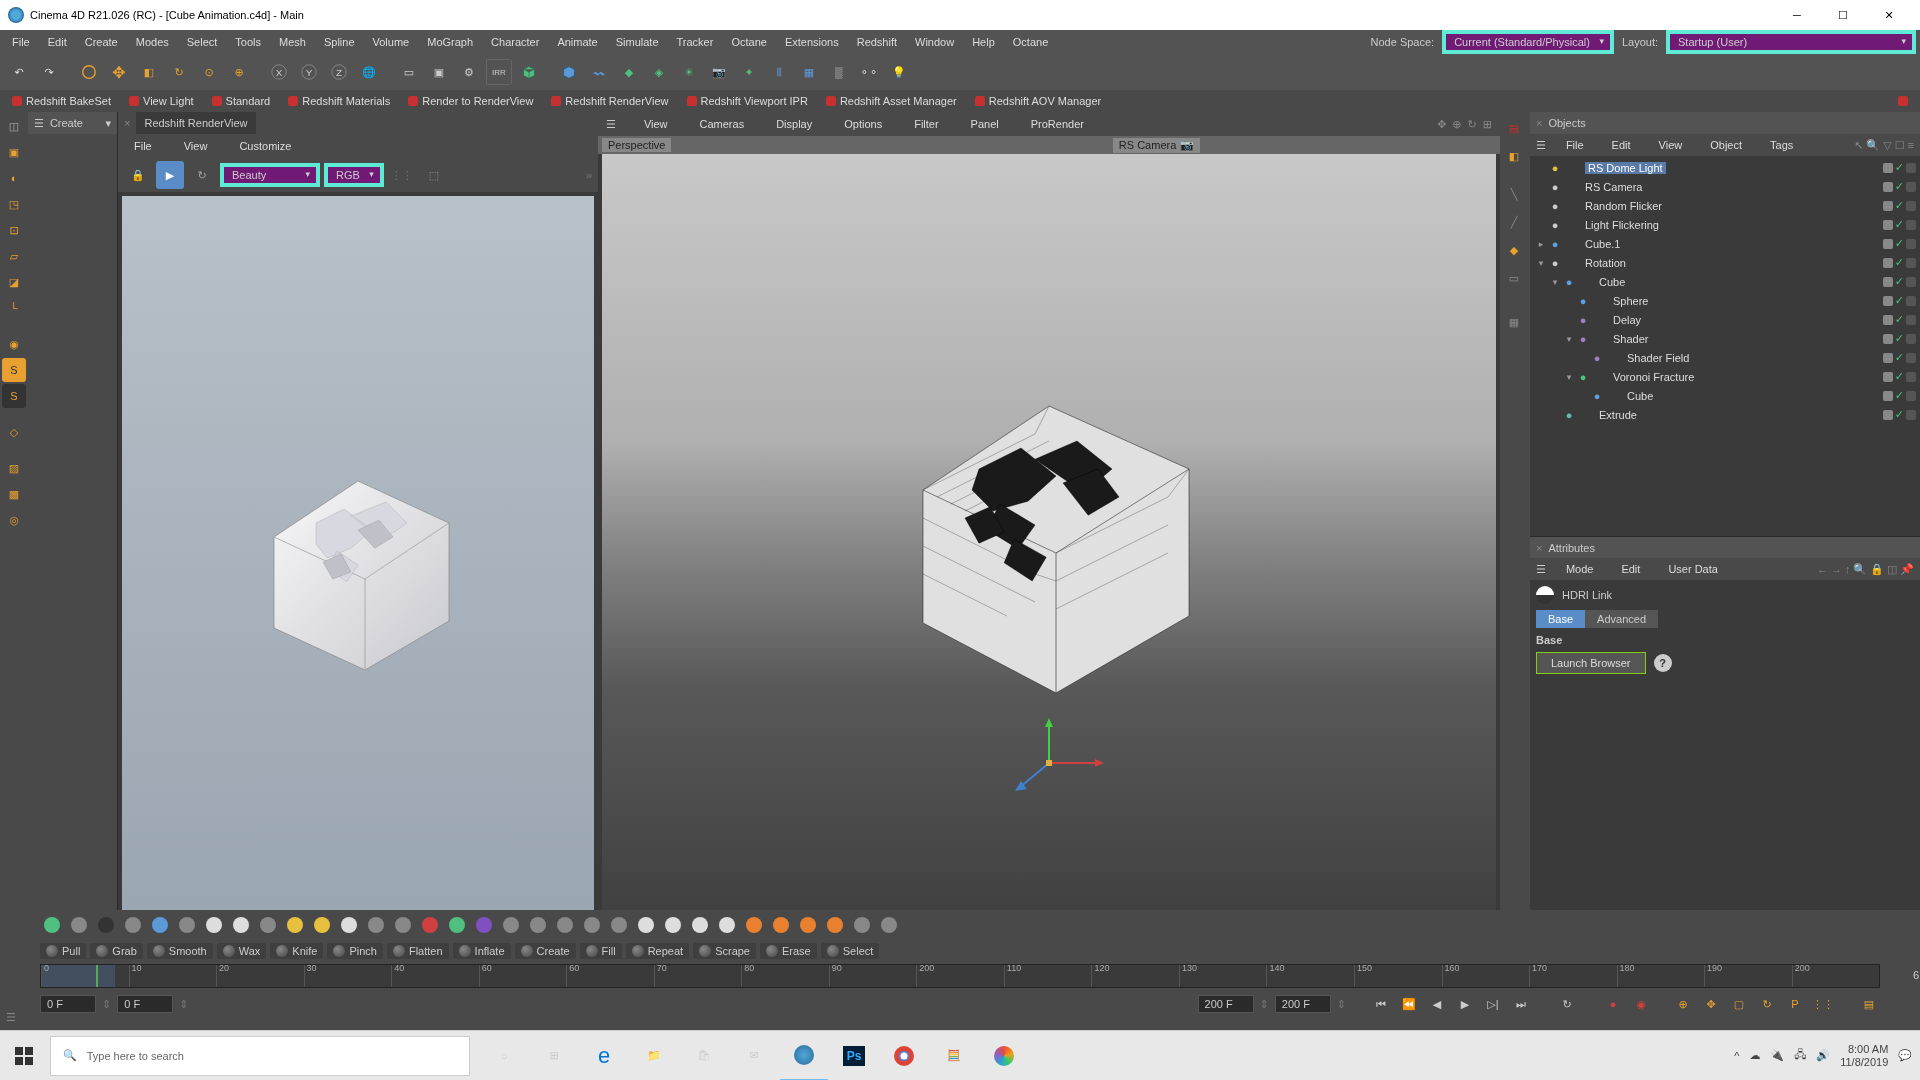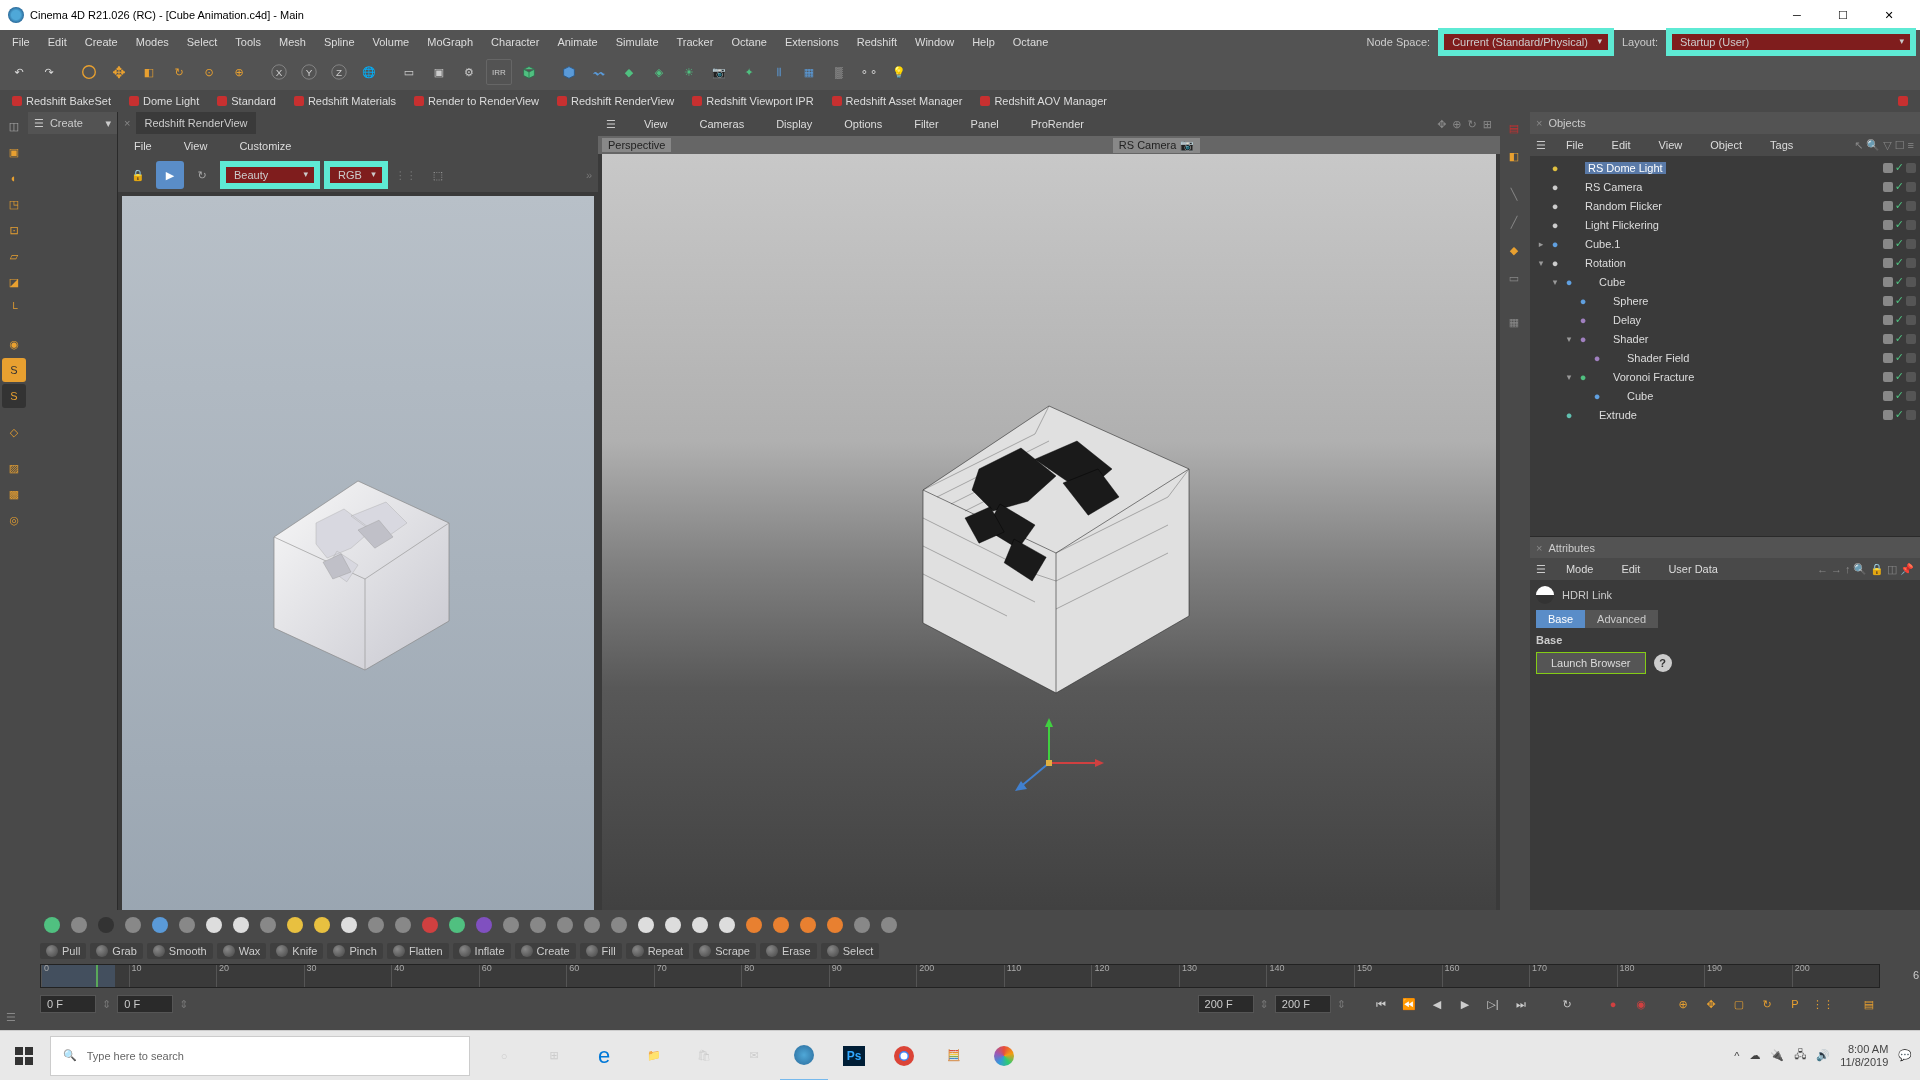"Current (Standard/Physical)" .dropdown { background: #7f1d1d -> #701a75; border: 6px solid #5eead4 -> 4px solid #5eead4 }
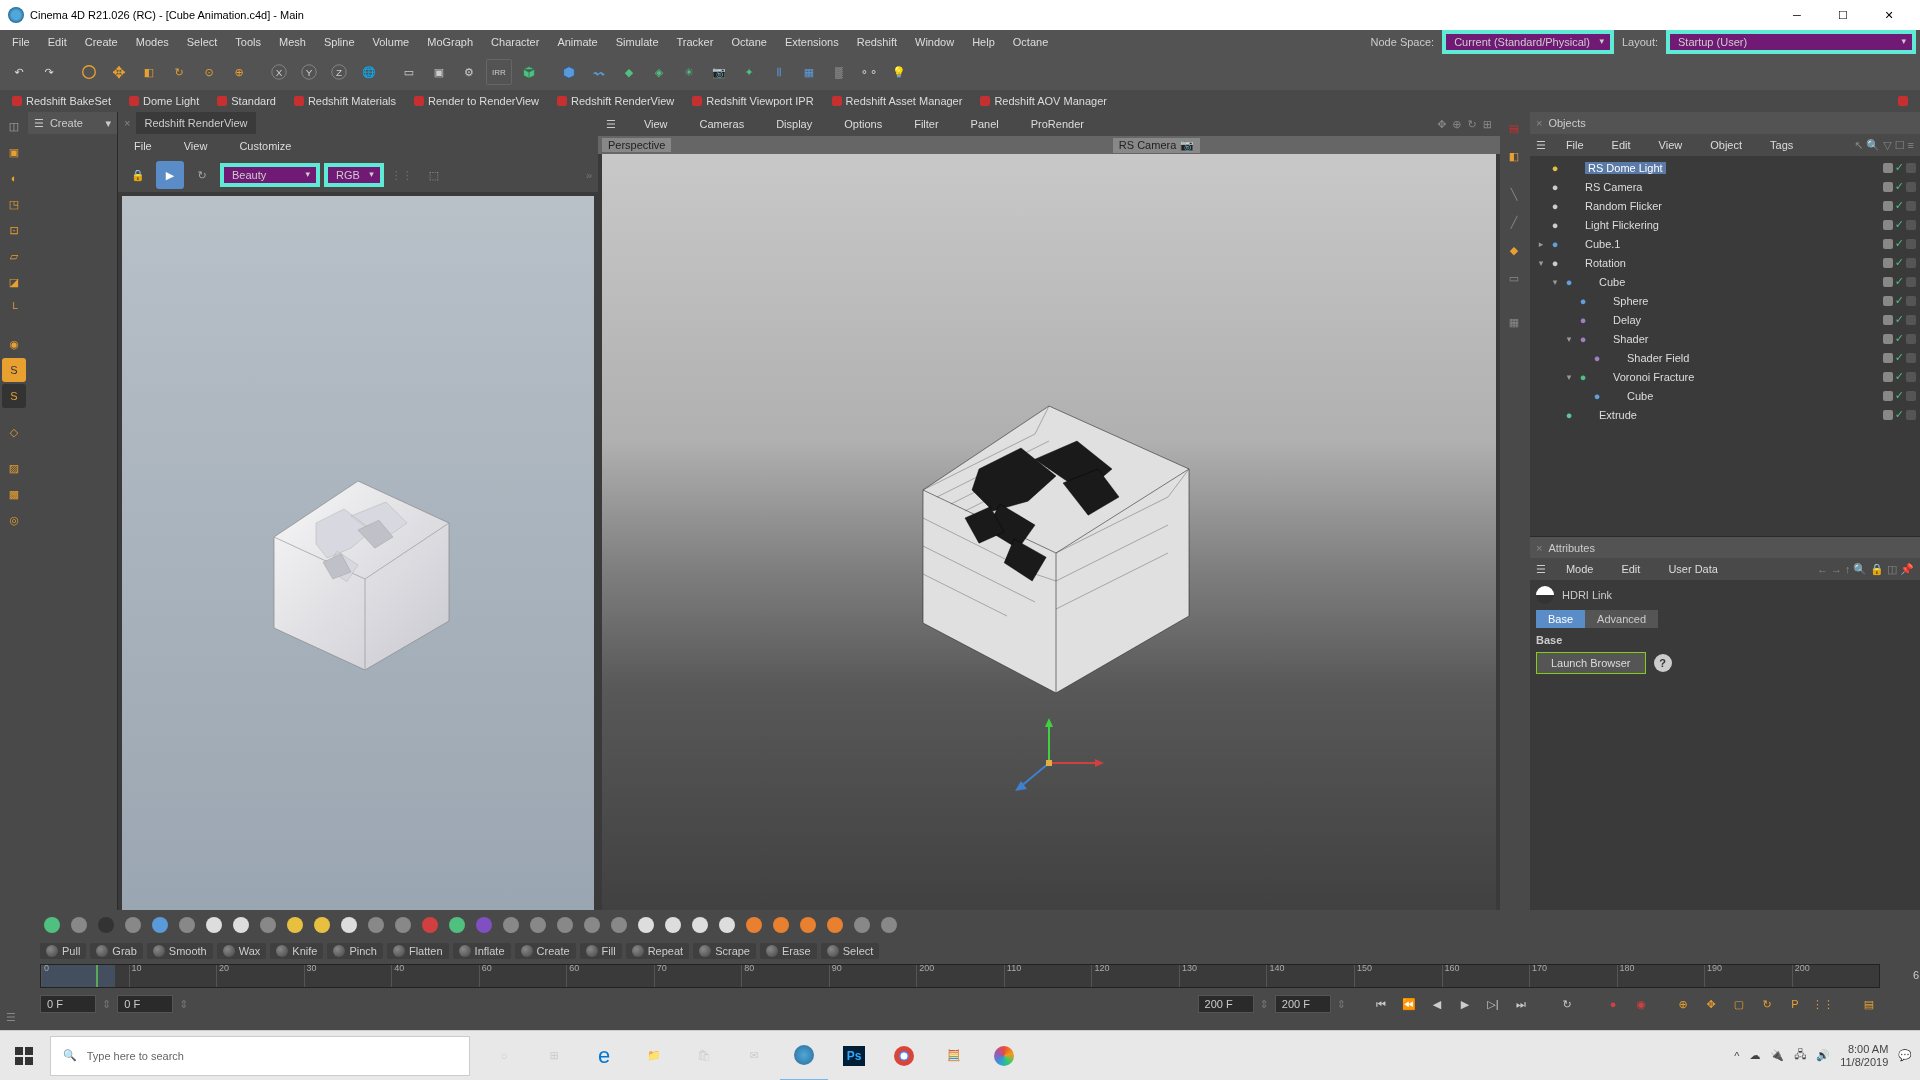"Dome Light" span { text: Dome -> View }
